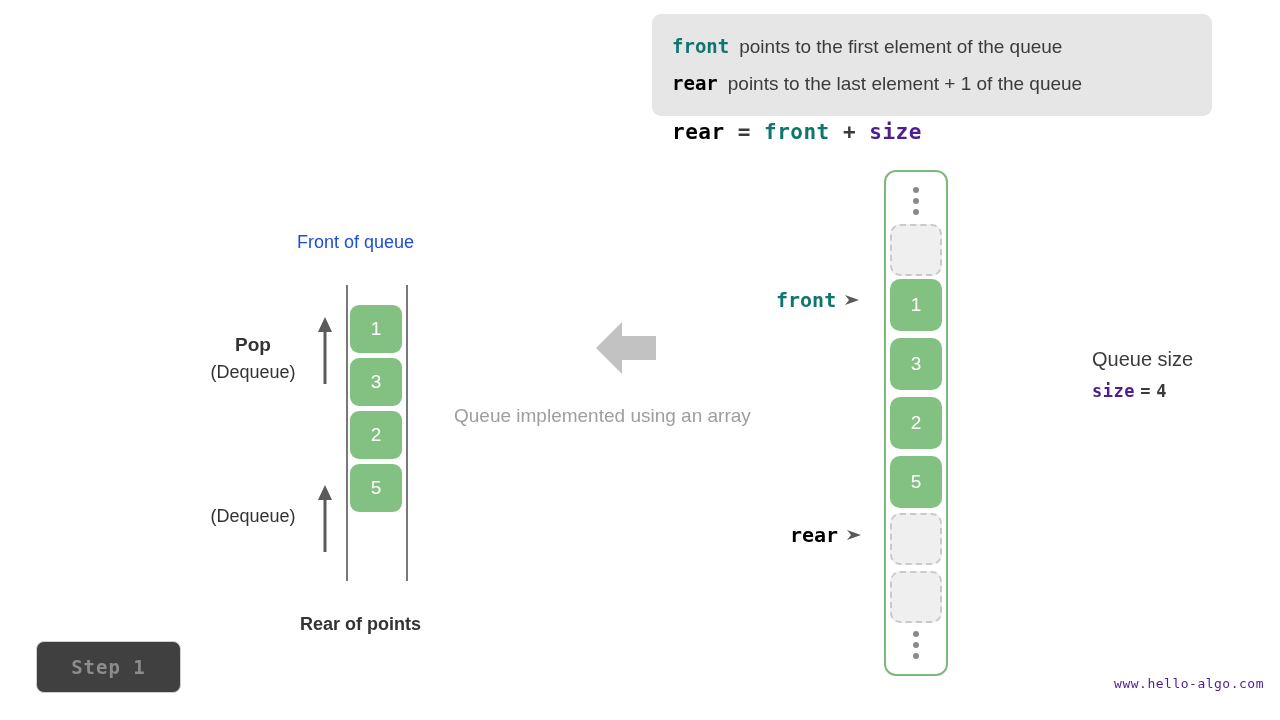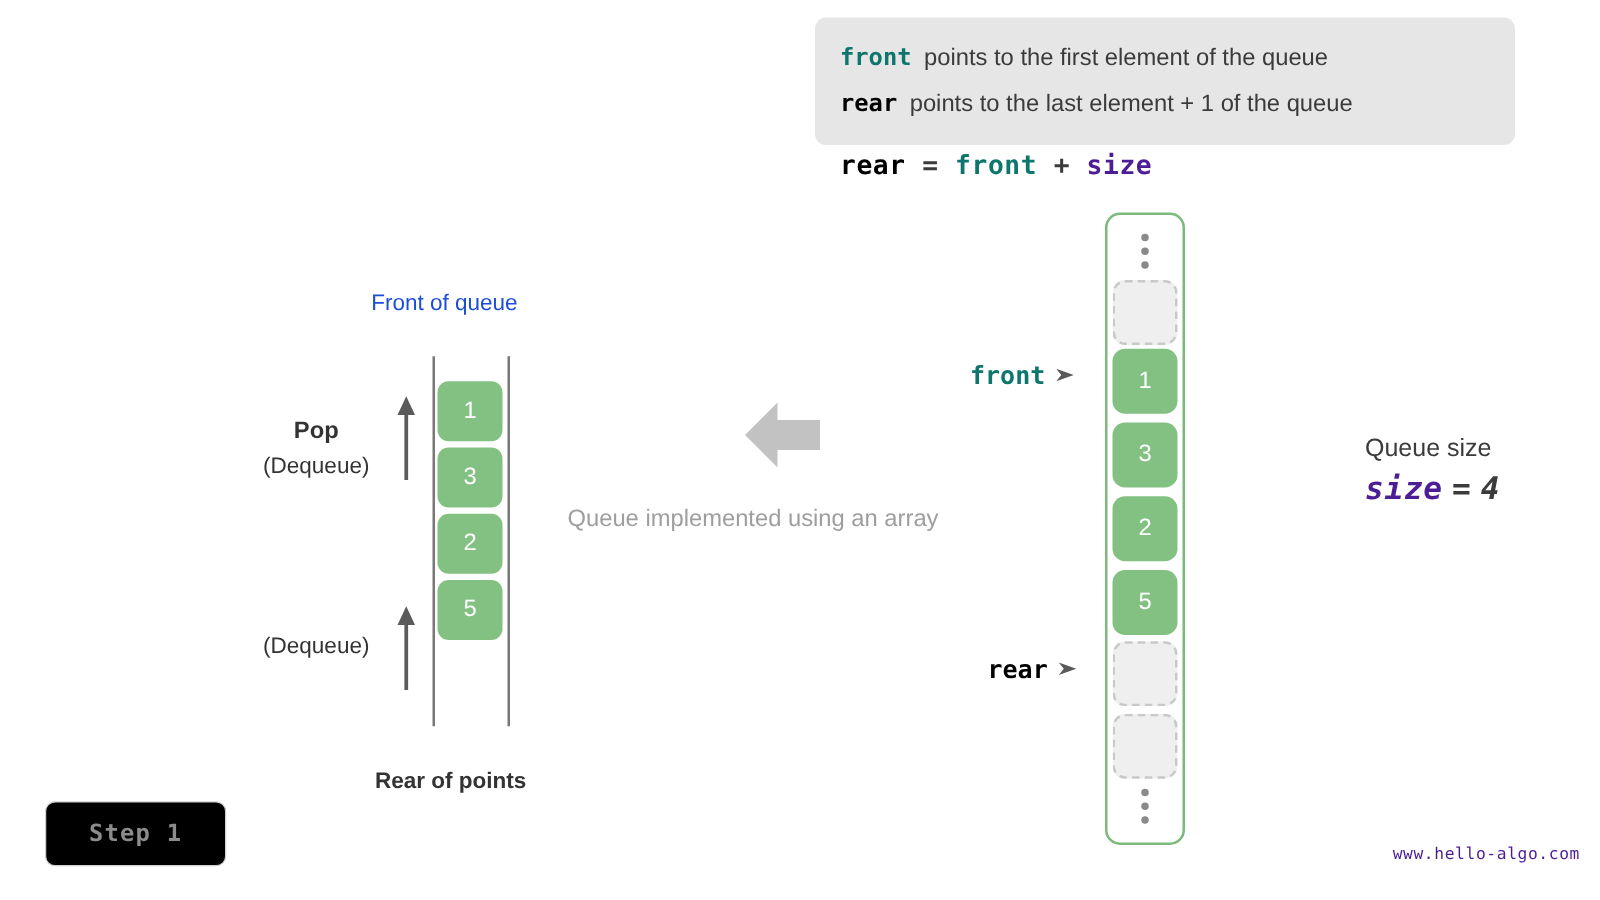"size = 4" .size-note .size-expr { font-size: 25px -> 17px; font-style: italic -> none }
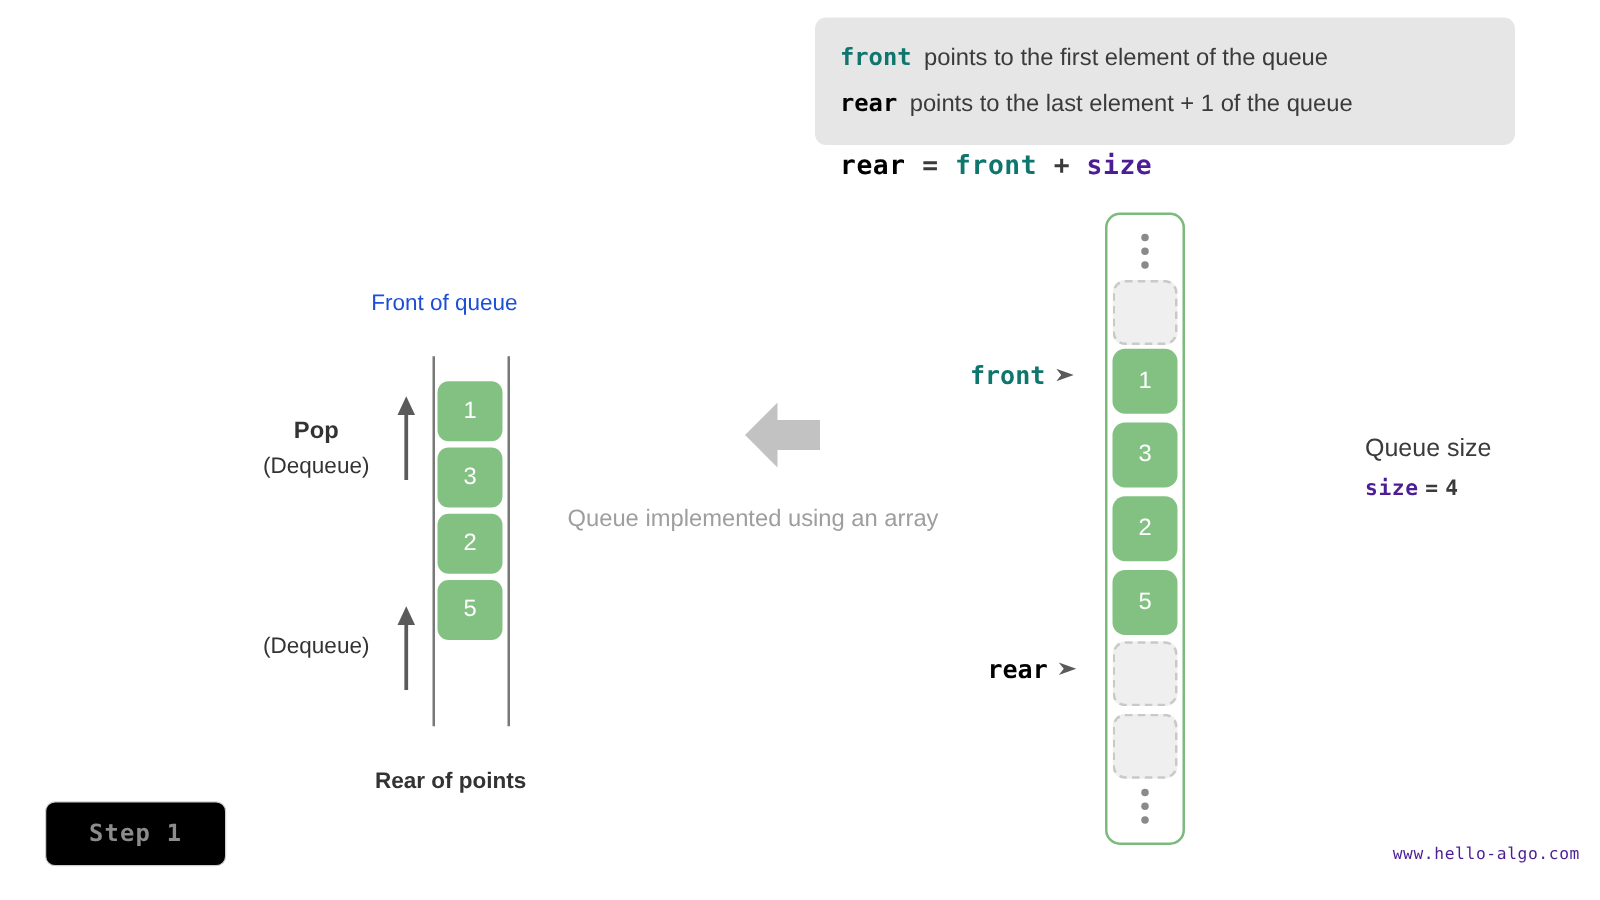"Step 1" .step-badge { background: #000000 -> #404040 }
